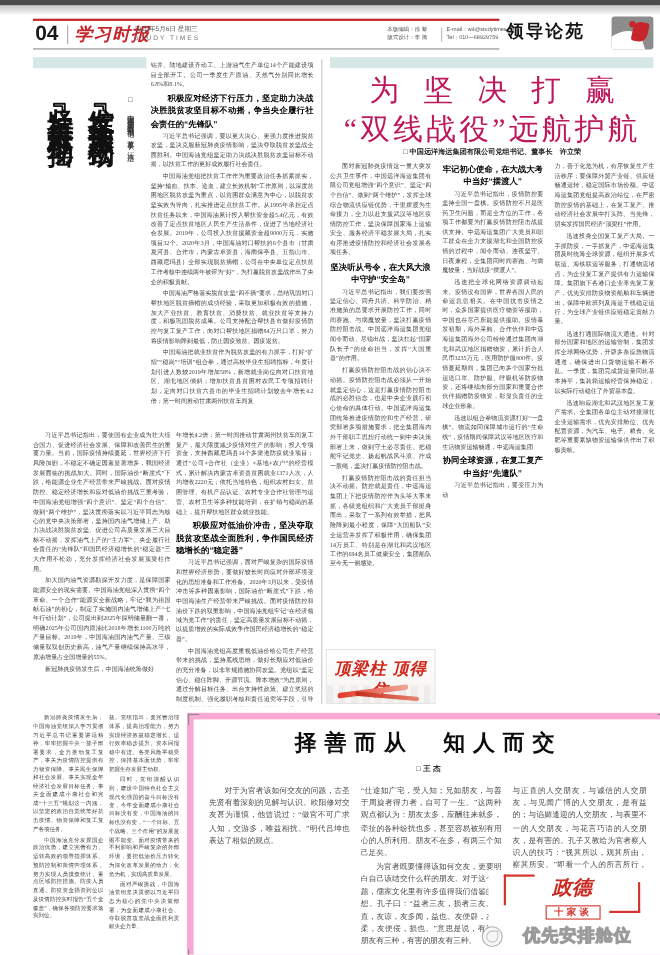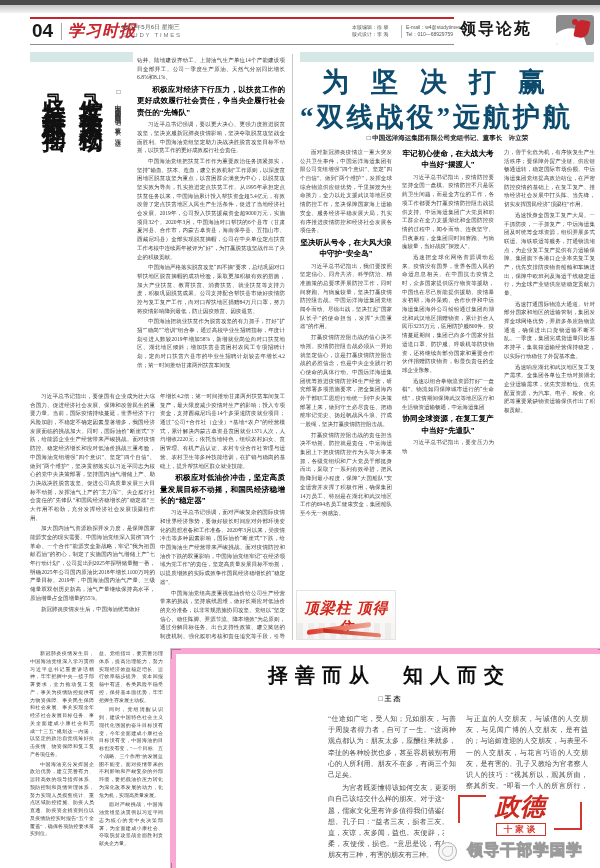"积极应对经济下行压力，以扶贫工作的更好成效履行社会责任，争当央企履行社会责任的“" p.sh { text: 以扶贫工作的更好成效履行社会责任 -> 坚定助力决战决胜脱贫攻坚目标不动摇 }
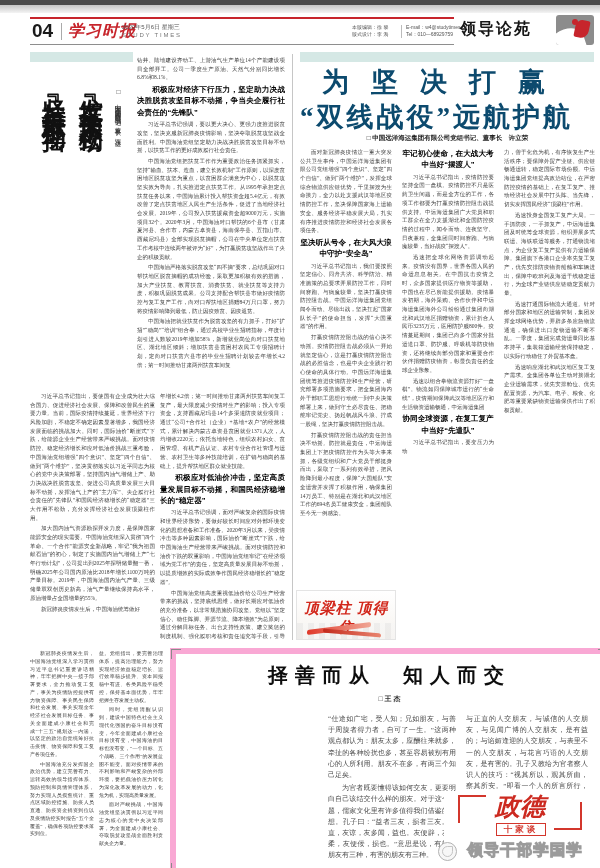"为坚决打赢" .mh { color: #0c4a6e -> #be185d; font-weight: 700 -> 400; text-align: left -> center }
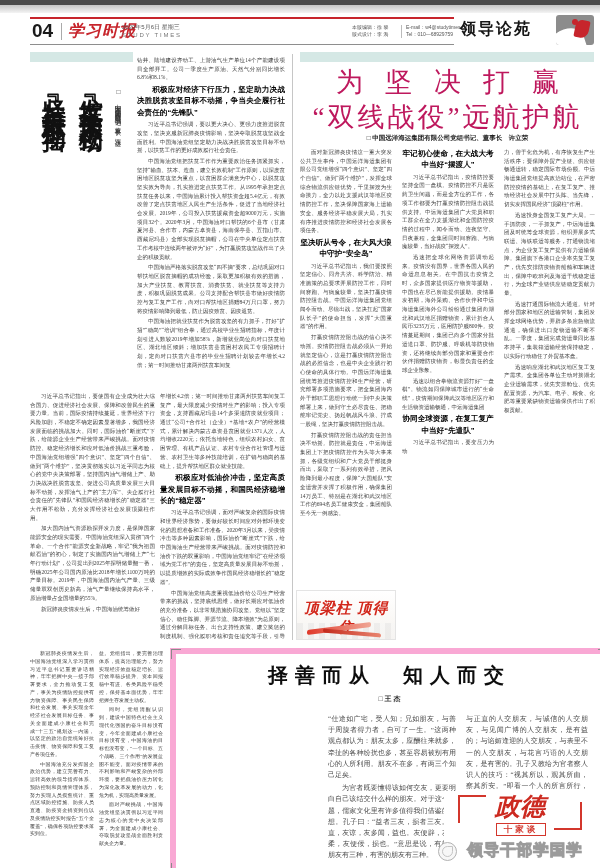"积极应对低油价冲击，坚定高质量发展目标不动摇，和国民经济稳增长的“稳定器”" p.sh { text: 定高质量发展目标不动摇，和 -> 决夺取脱贫攻坚战全面胜利，争作 }
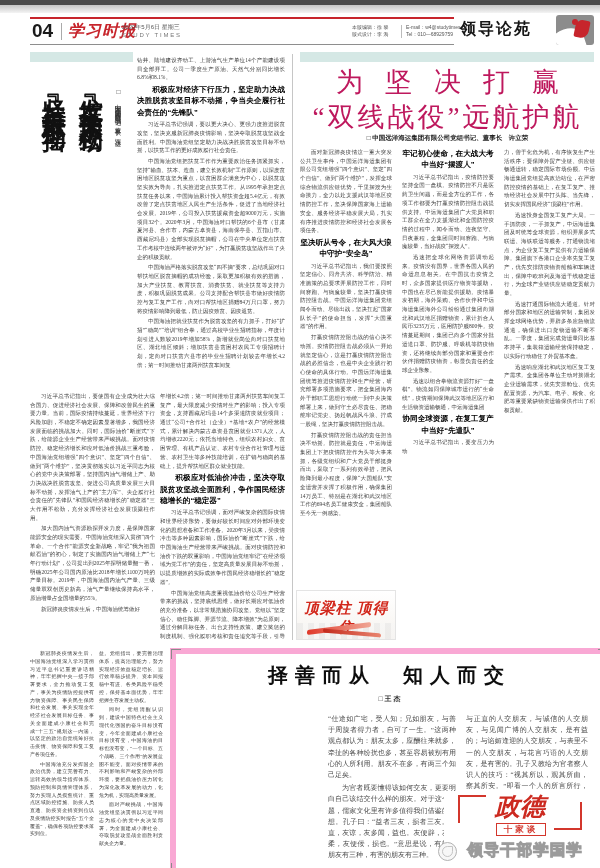"对于为官者该如何交友的问题，古圣先贤有着深刻的见解与认识。欧阳修对交友甚为谨慎，" p { html: none -> <p>对于为官者该如何交友的问题，古圣先贤有着深刻的见解与认识。欧阳修对交友甚为谨慎，他曾说过：“做官不可广求人知，交游多，唯益相扰。”明代吕坤也表达了相似的观点。</p> }
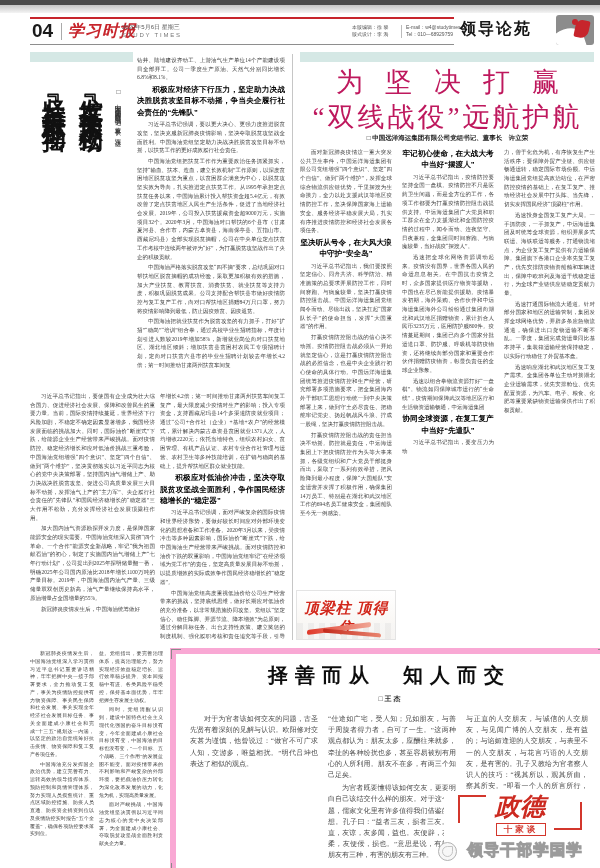"政德" .st-main { font-size: 25px -> 18px }
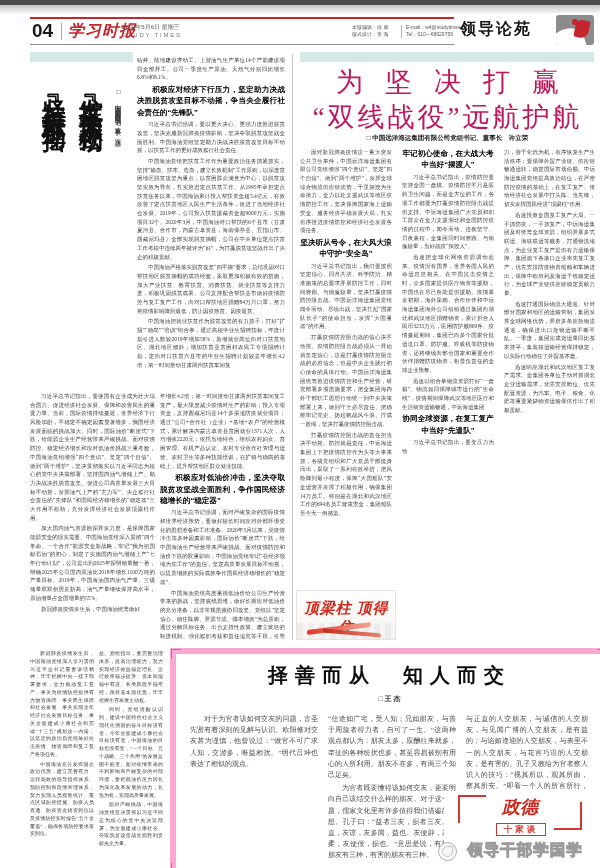"领导干部学国学" div.st-series { text: 领导干部学国学 -> 优先安排舱位 }
